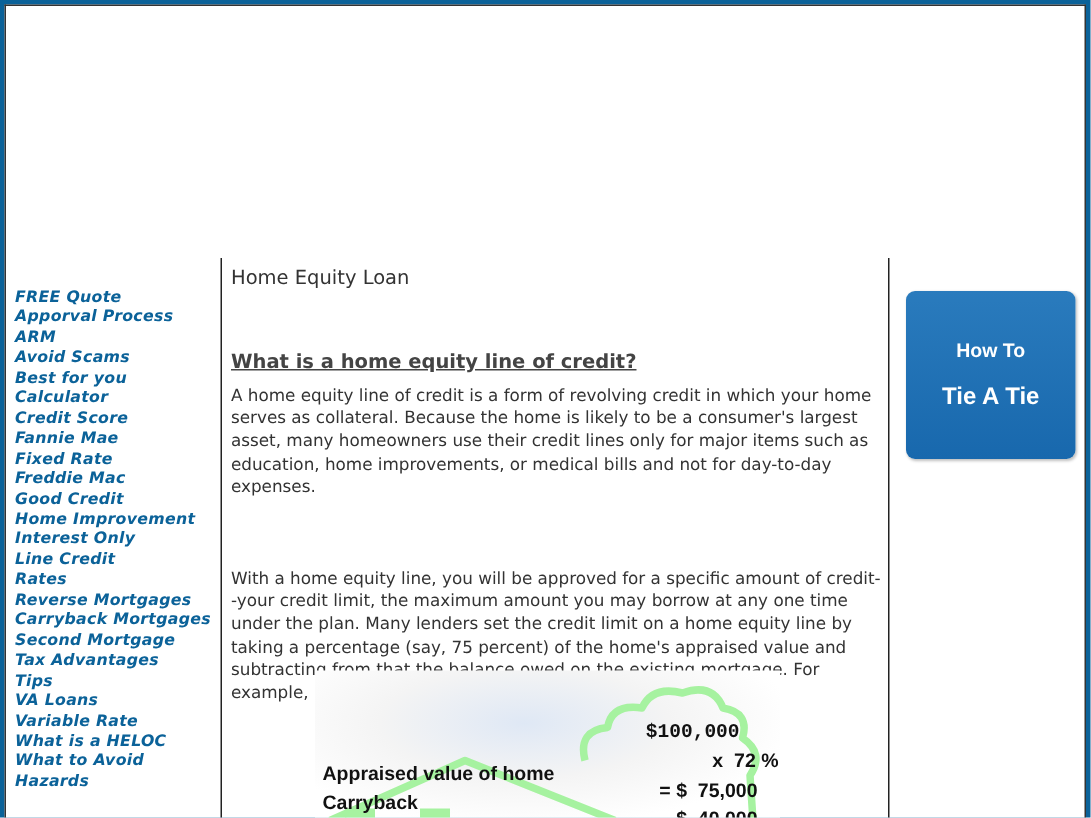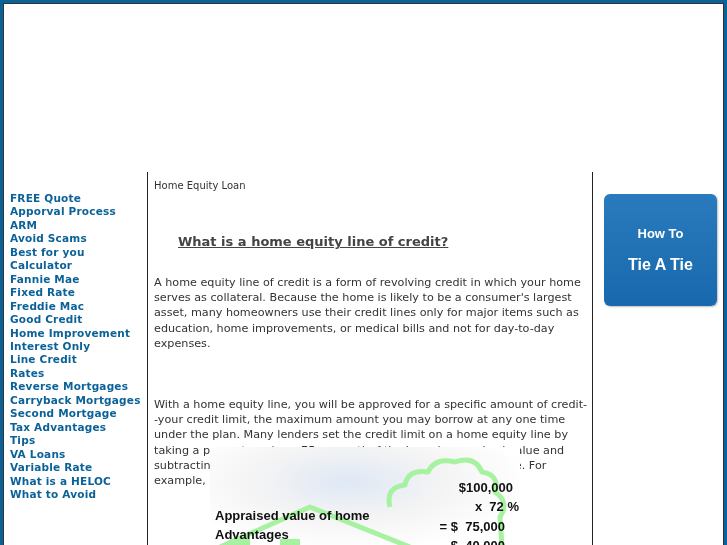"Home Equity Loan" .page-title { font-size: 10px -> 13px }
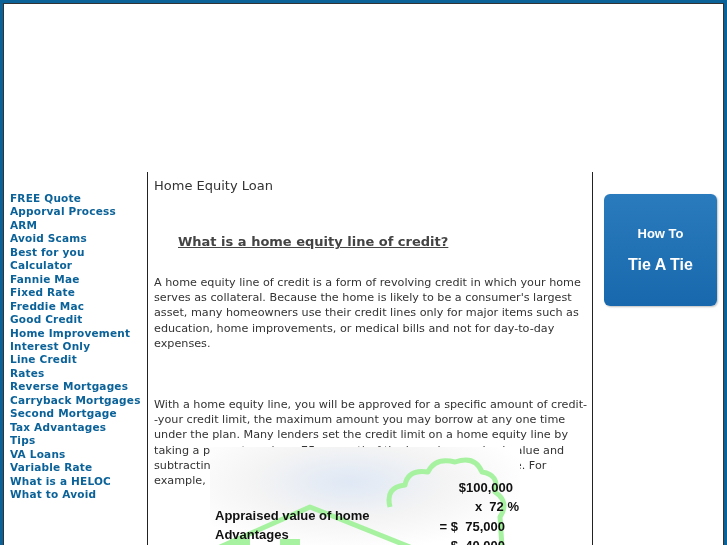"FREE Quote" .sidebar { font-style: none -> italic }
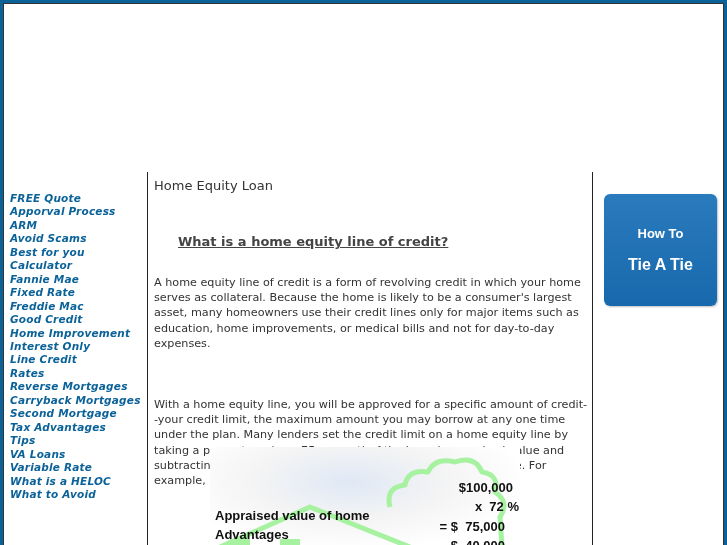"What is a home equity" .section-heading { margin-left: 24px -> none }
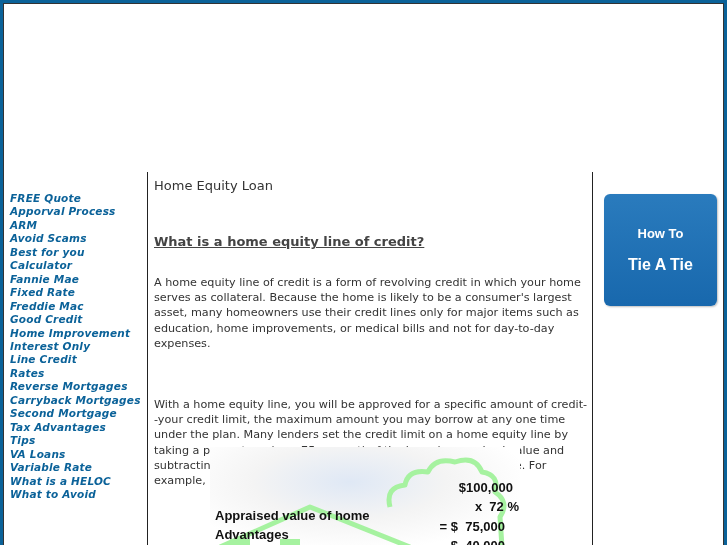"A home equity line of" .para1 { margin-top: 24px -> 5px }
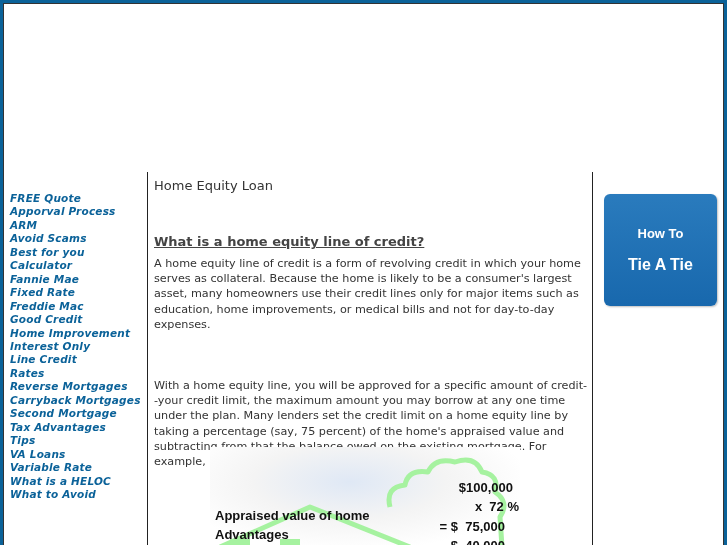"Credit Score" a { html: none -> <a>Credit Score</a> }
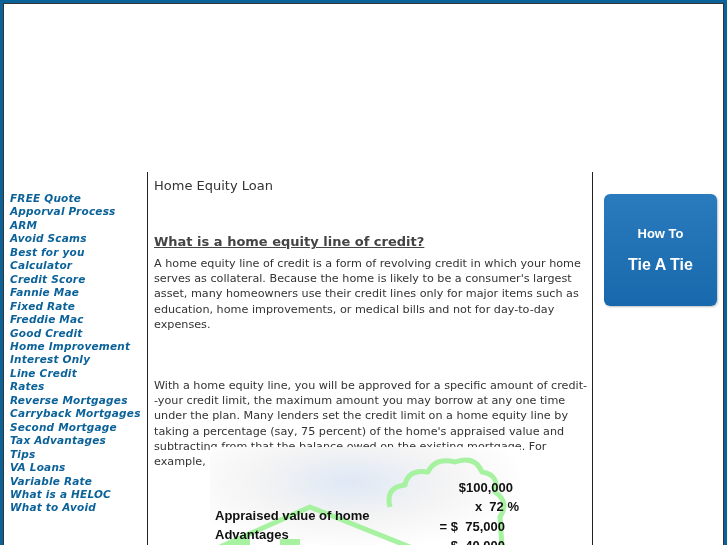"$100,000" span.ex-value { font-family: none -> Liberation Mono, monospace; right: 2px -> 22px }
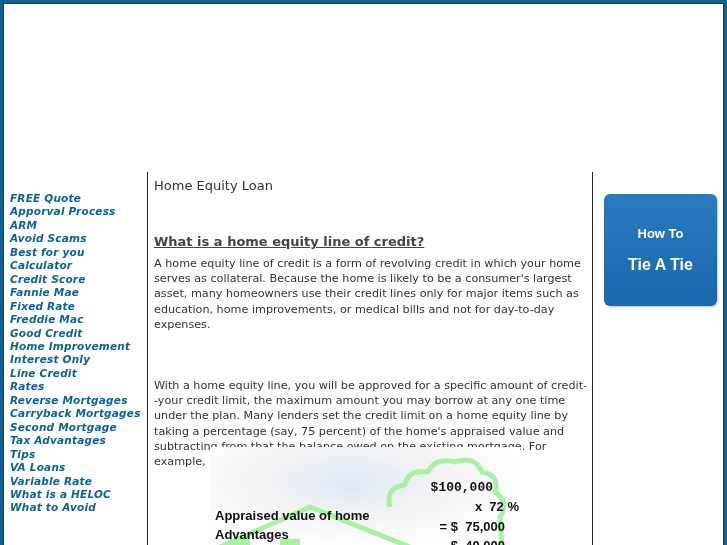"Hazards" a { html: none -> <a>Hazards</a> }
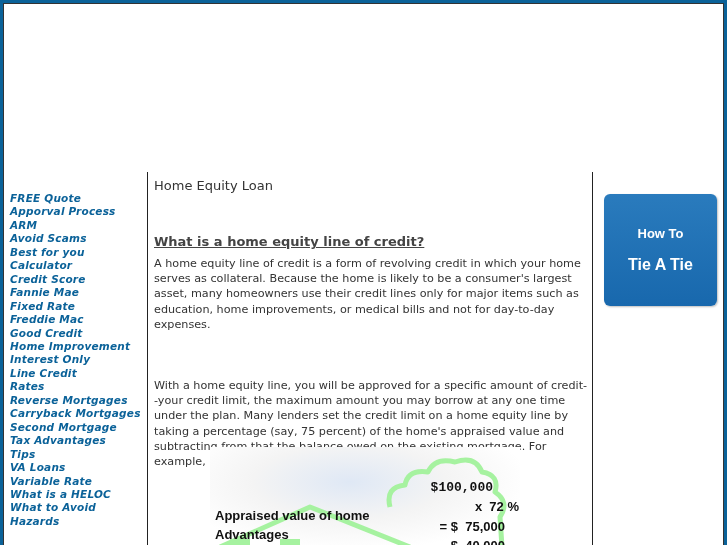"Advantages" span.ex-label { text: Advantages -> Carryback }
